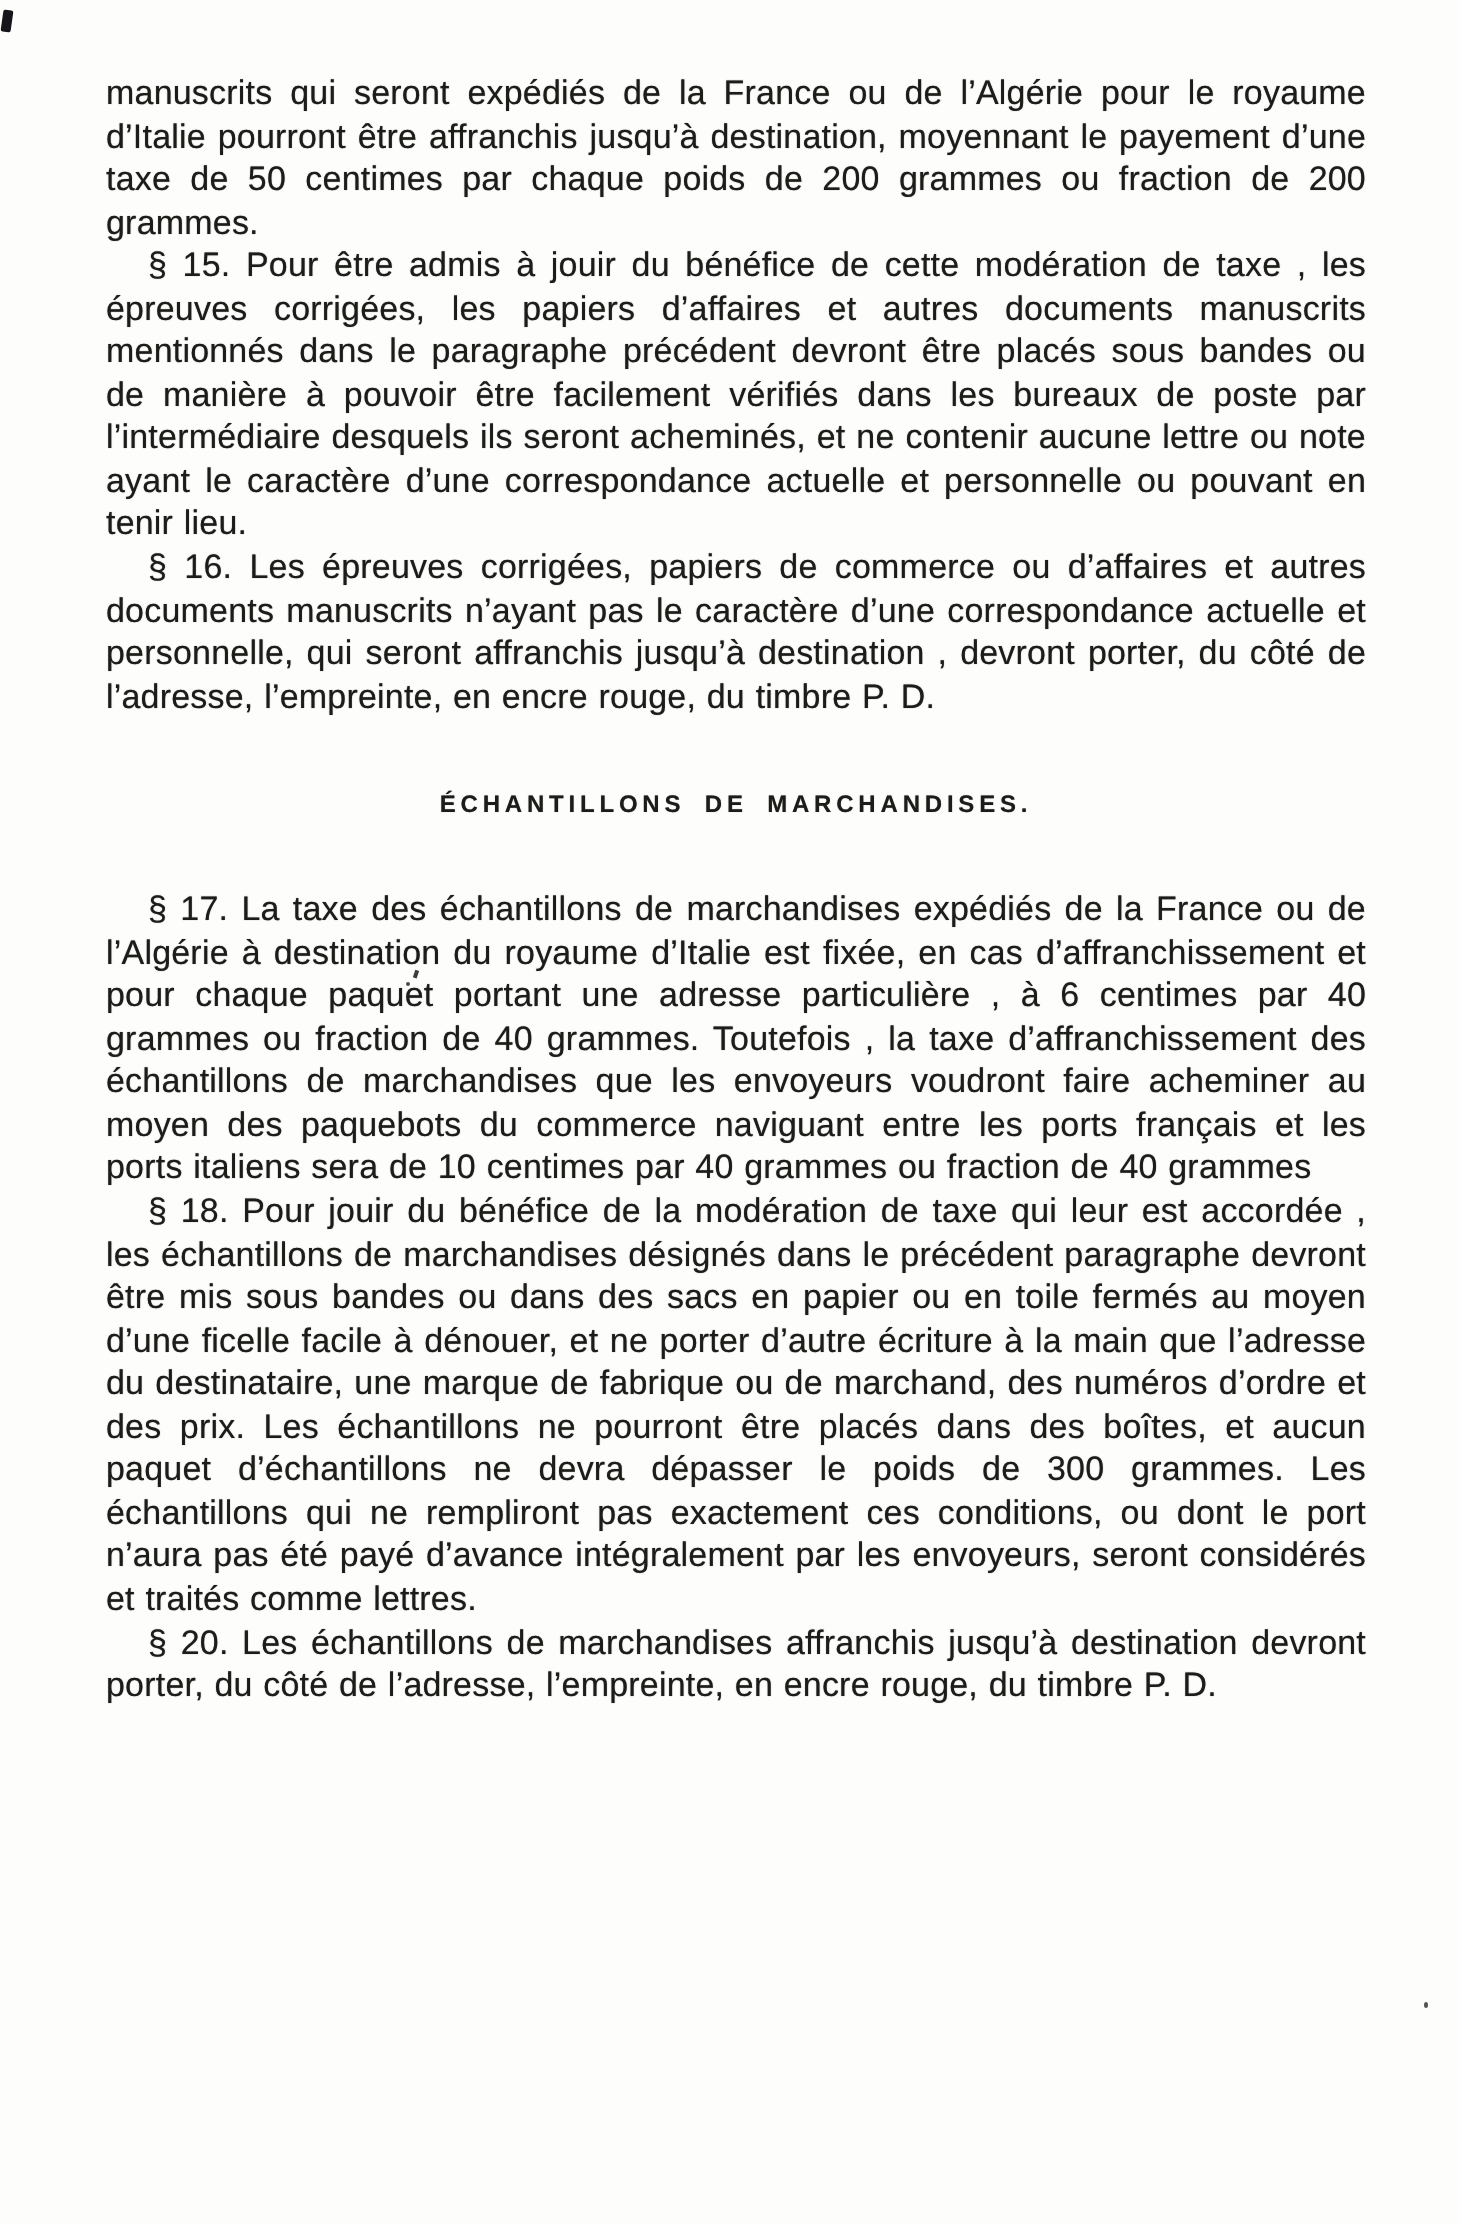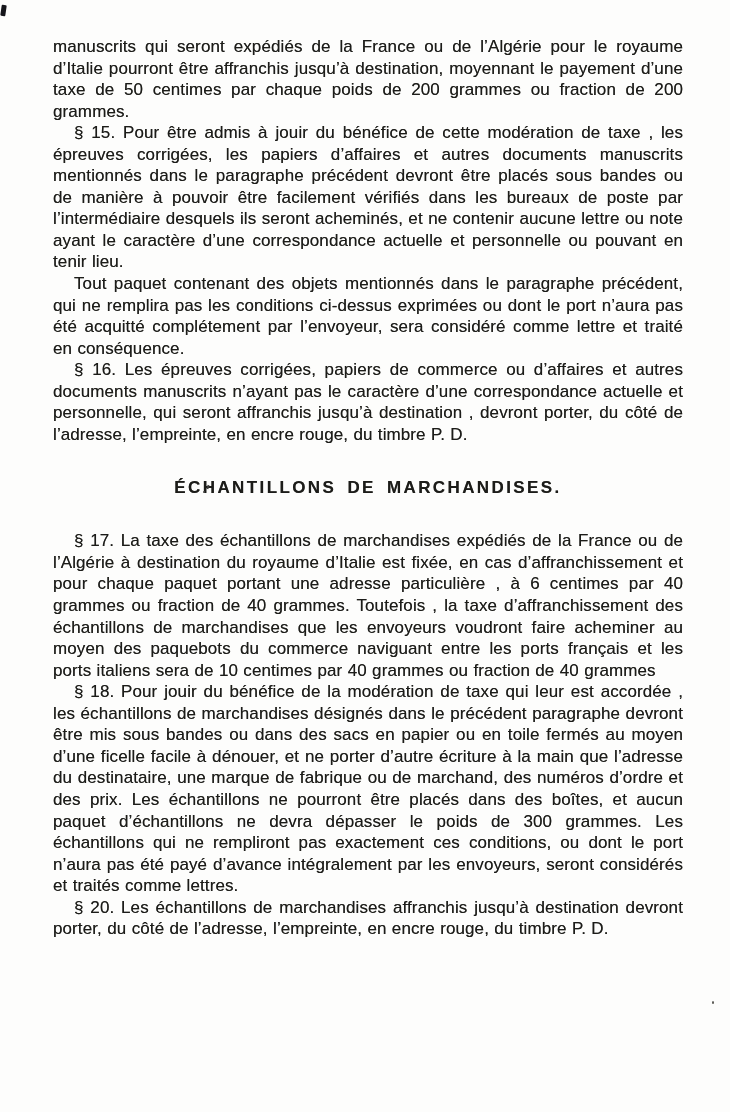"Tout paquet contenant des objets" p.para { html: <p>Tout paquet contenant des objets mentionnés dans le paragraphe précédent, qui ne remplira pas les conditions ci-dessus exprimées ou dont le port n’aura pas été acquitté complétement par l’envoyeur, sera considéré comme lettre et traité en conséquence.</p> -> none }
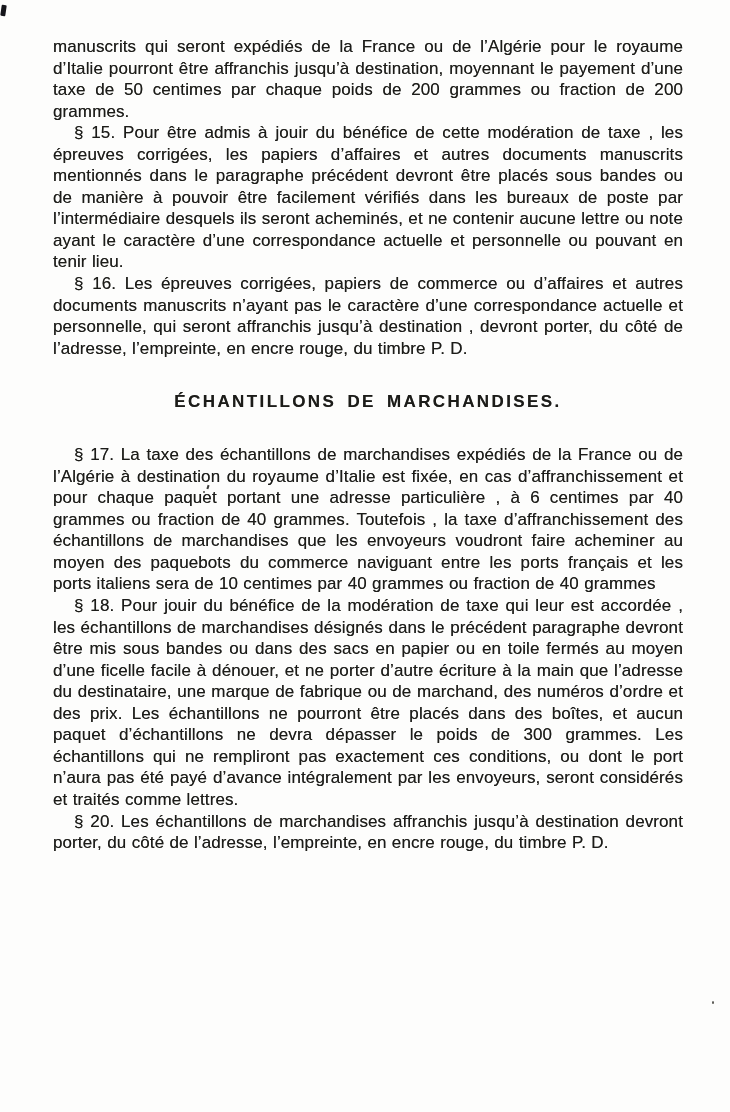"ÉCHANTILLONS DE MARCHANDISES." .section-heading { font-size: 17px -> 12px }
